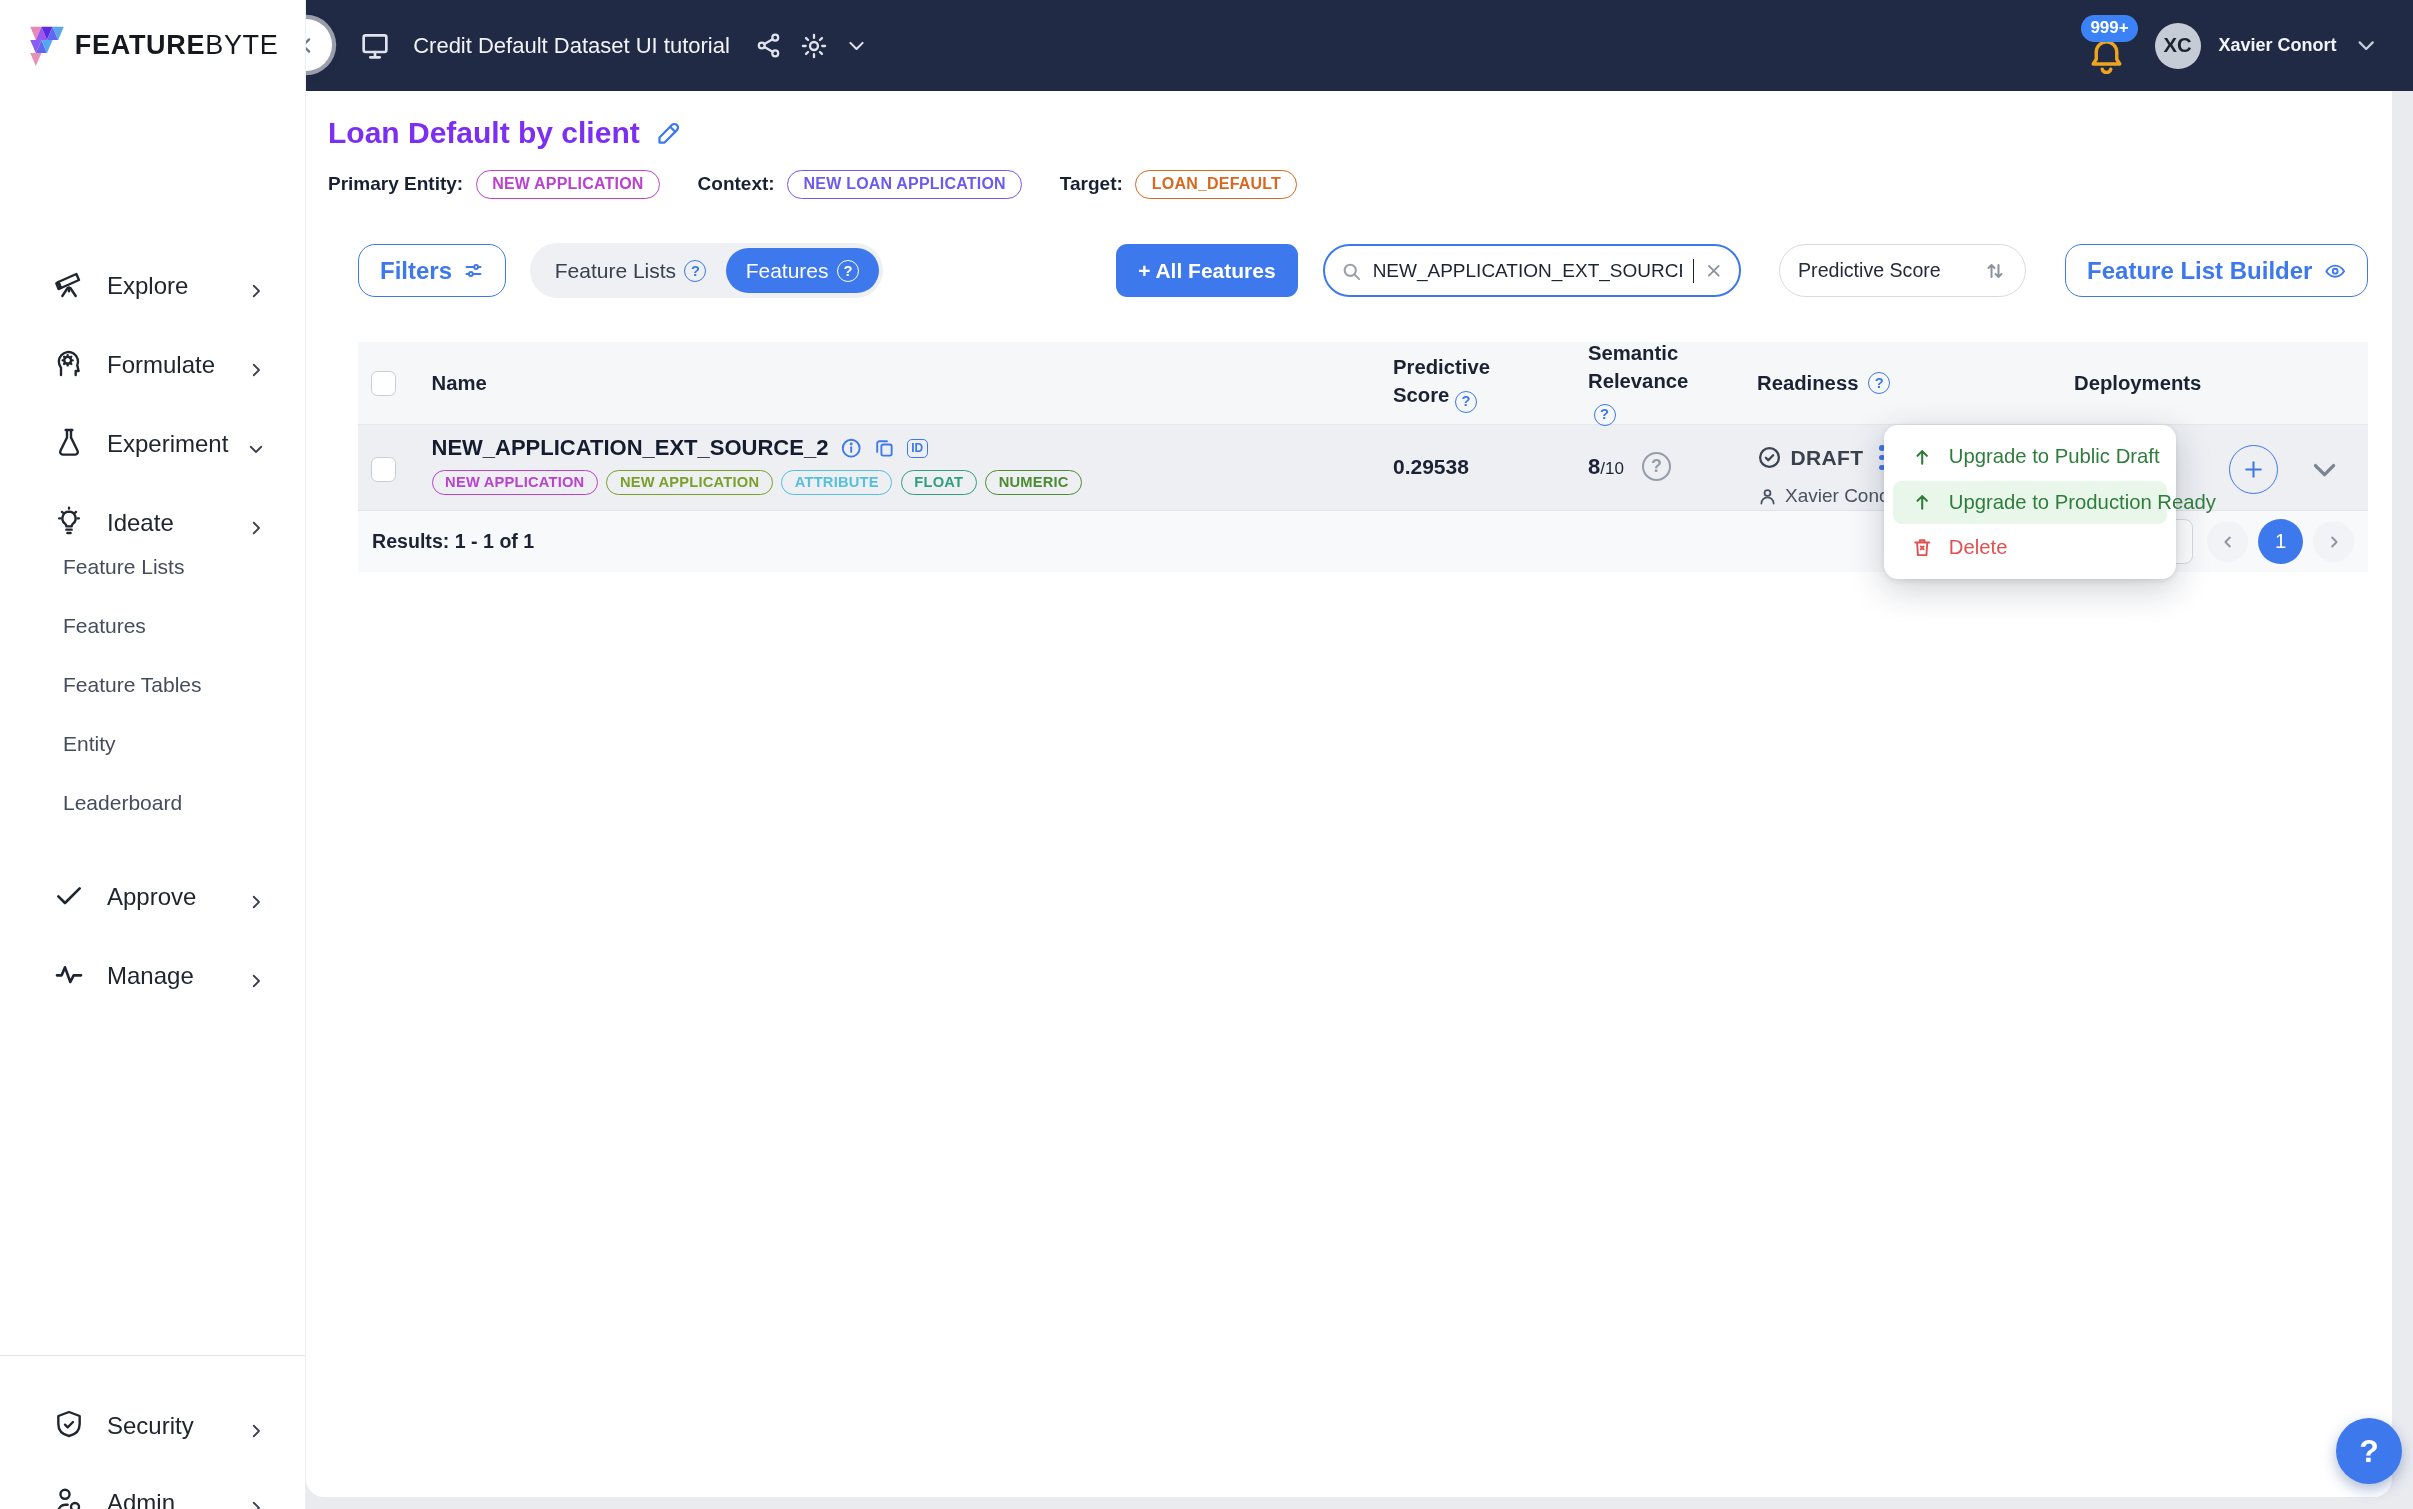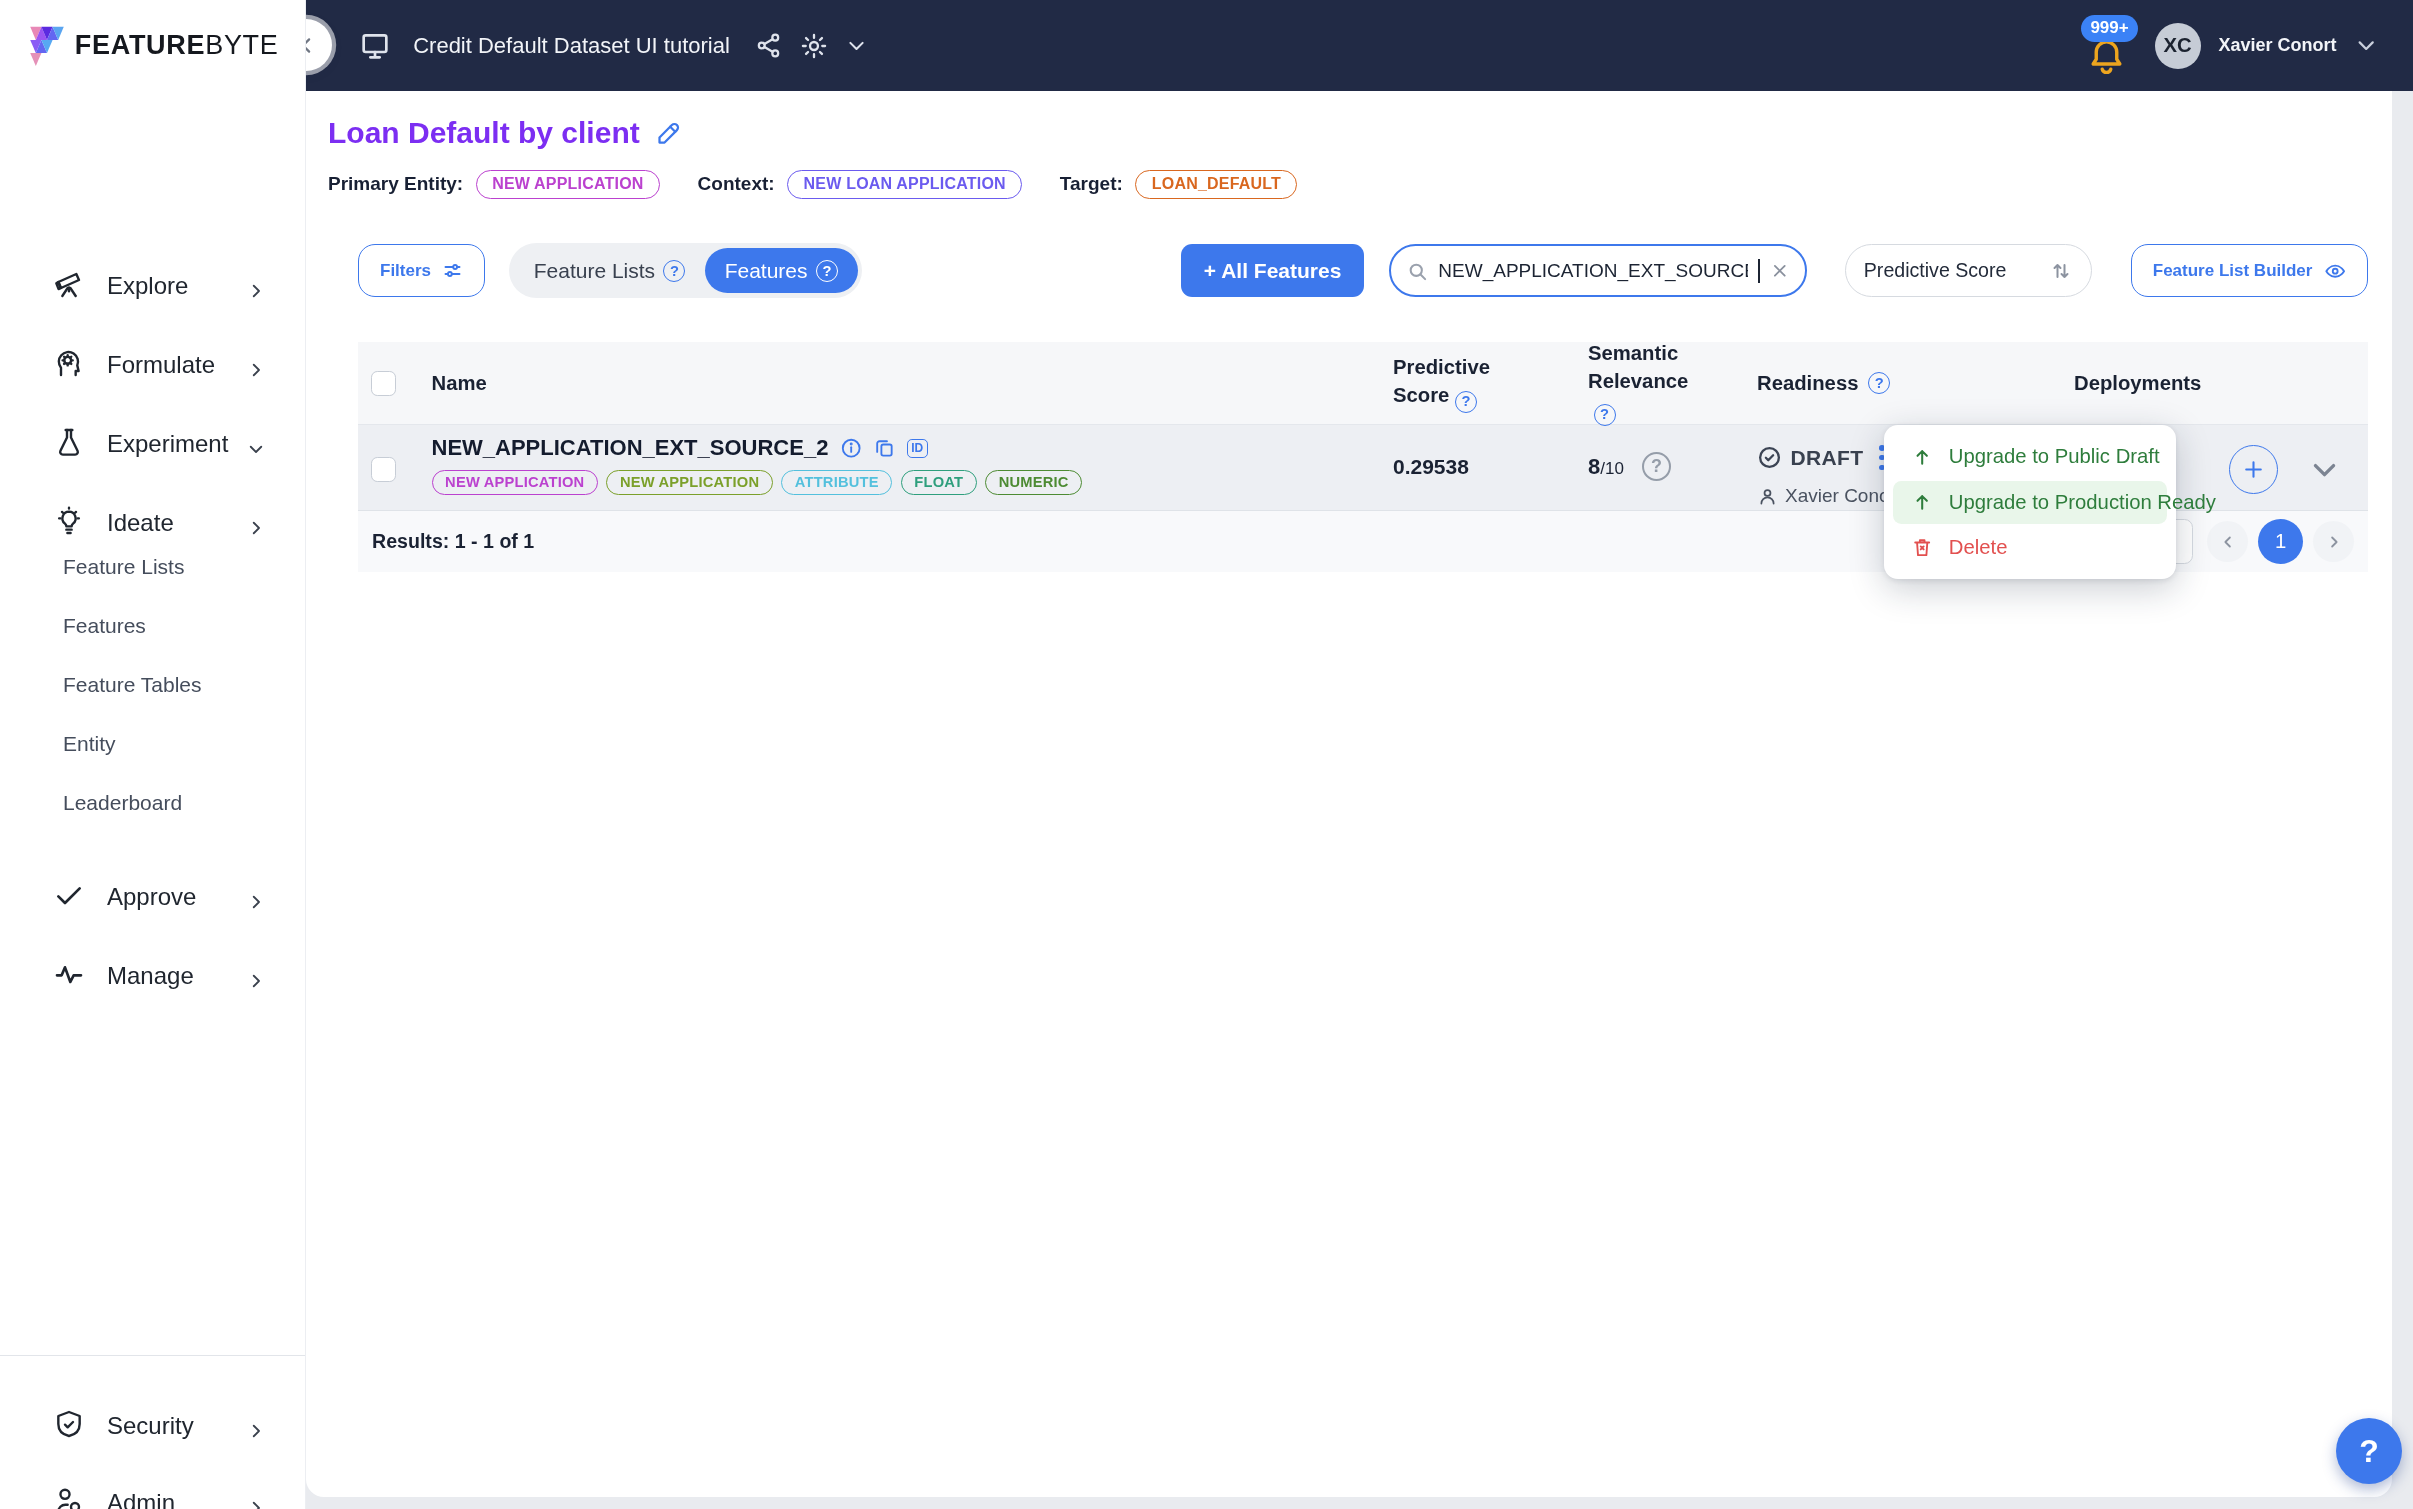"Filters" .btn-outline { font-size: 17px -> 24px }
